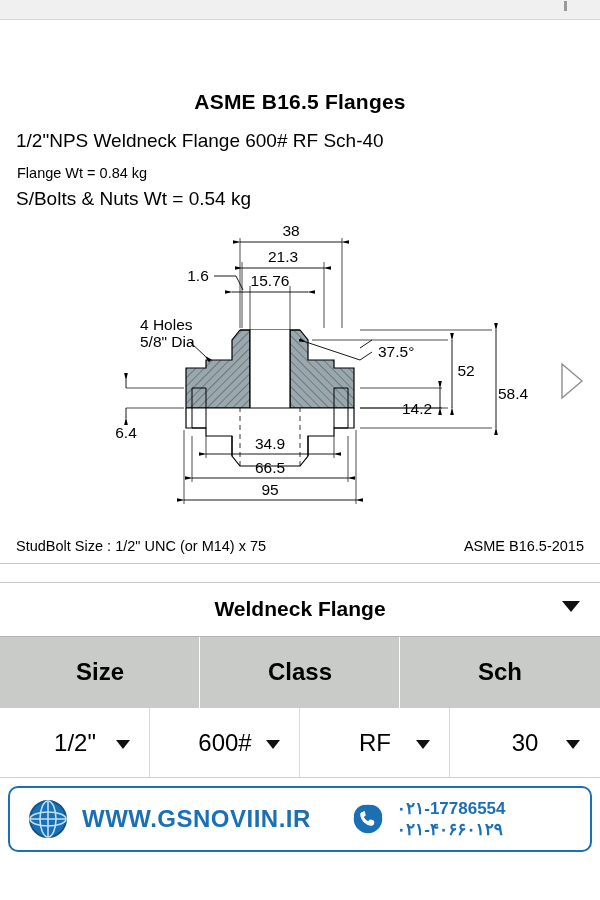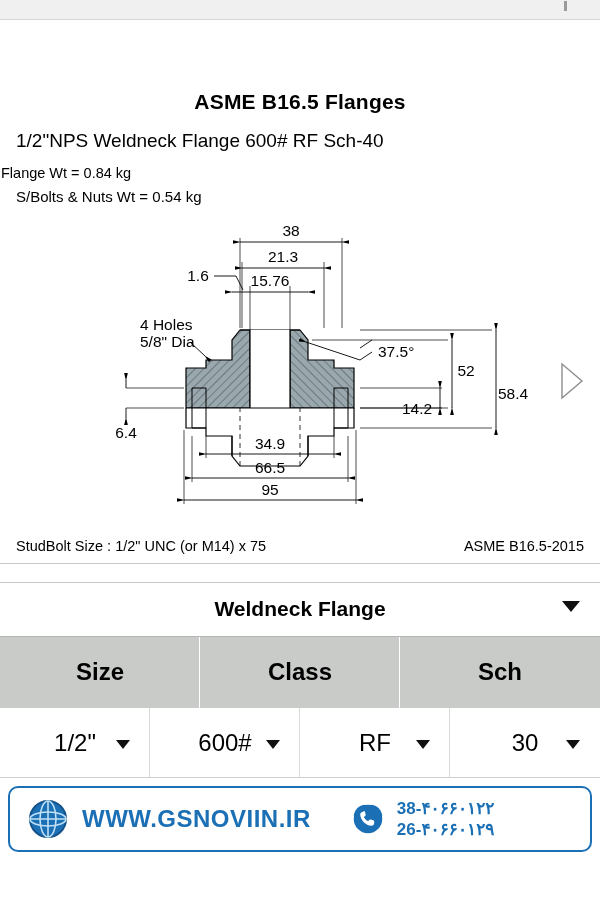"Flange Wt = 0.84 kg" .wt1 { left: 1px -> 17px }
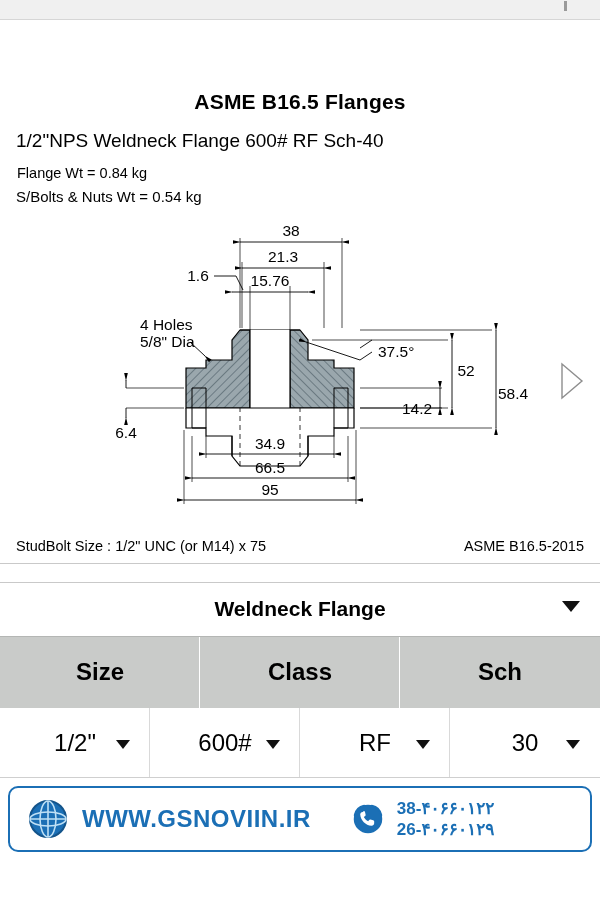"S/Bolts & Nuts Wt =" .wt2 { font-size: 15px -> 19px }
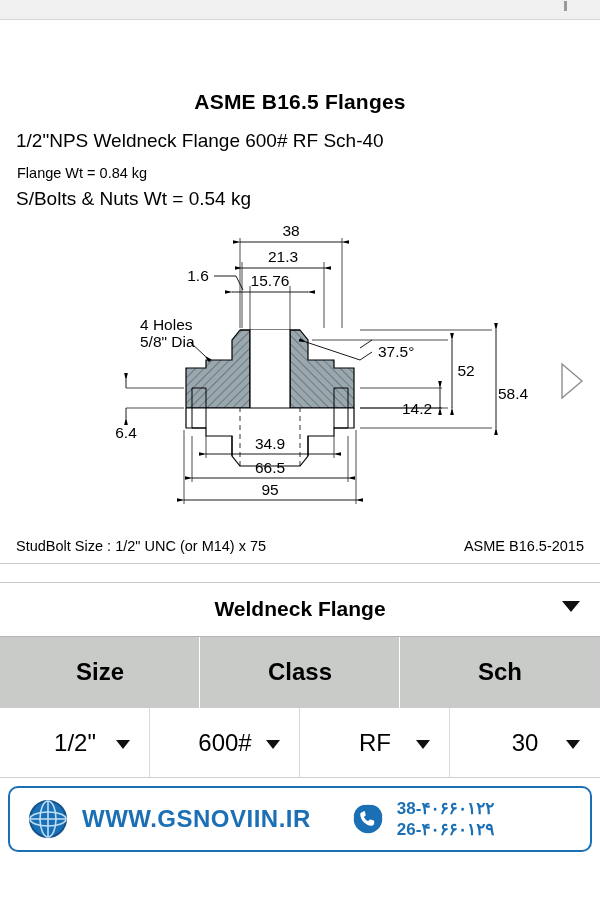"38-۴۰۶۶۰۱۲۲" span { text: 38-۴۰۶۶۰۱۲۲ -> ۰۲۱-17786554 }
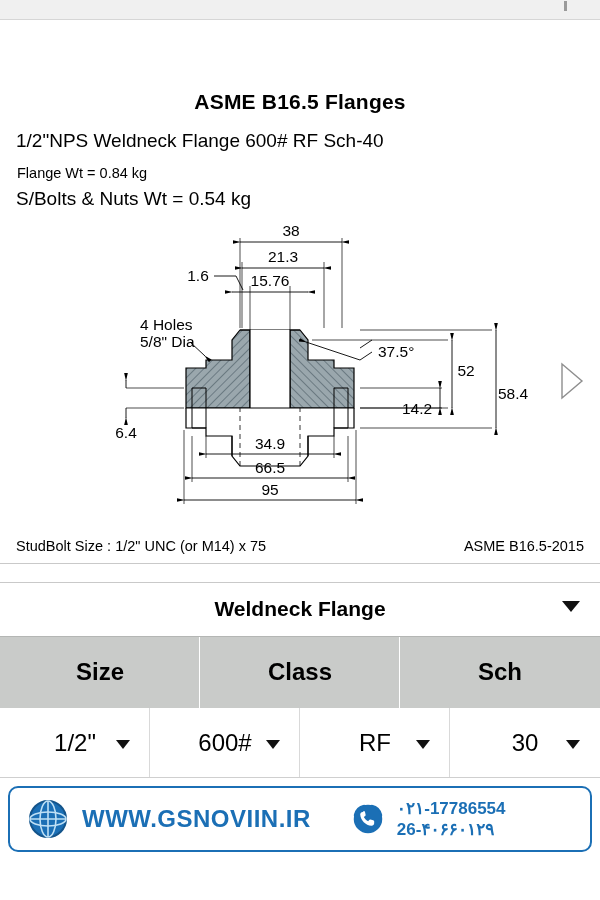"26-۴۰۶۶۰۱۲۹" span { text: 26-۴۰۶۶۰۱۲۹ -> ۰۲۱-۴۰۶۶۰۱۲۹ }
